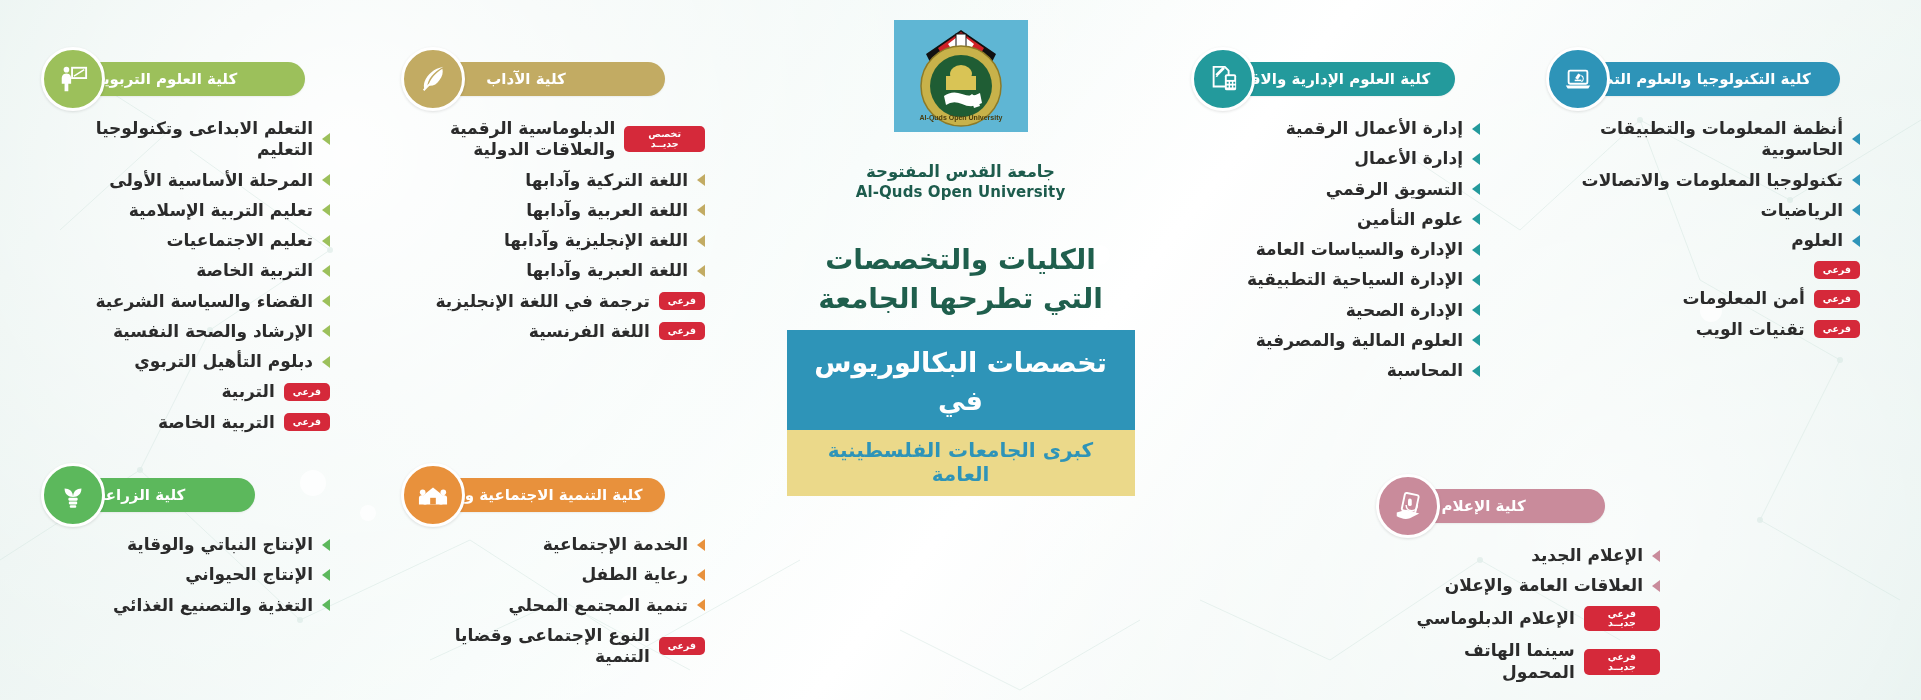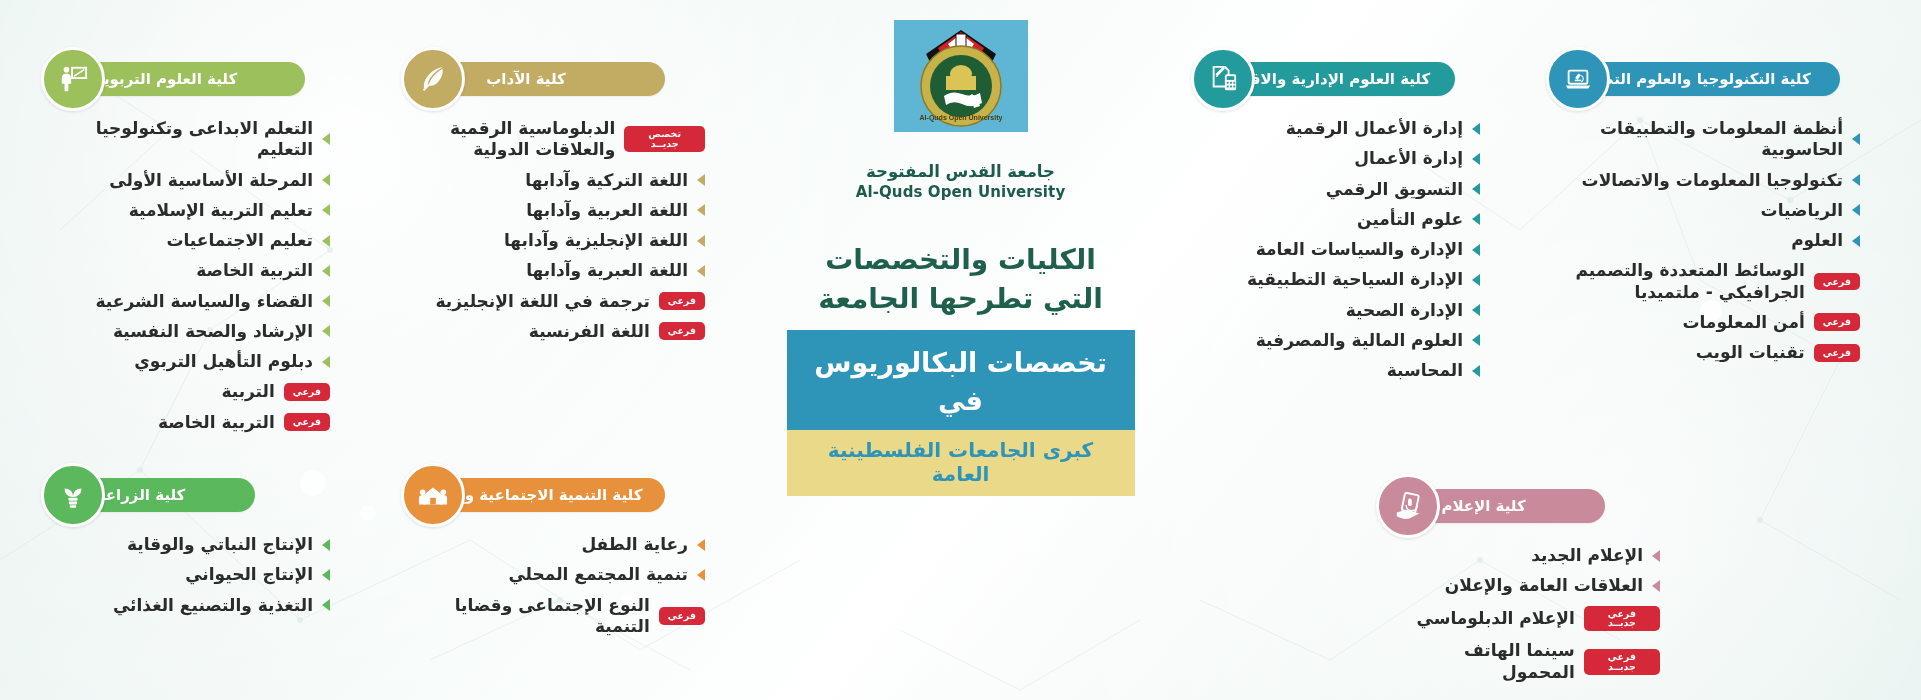"الوسائط المتعددة والتصميم" span.itxt { html: <span>الوسائط المتعددة والتصميم الجرافيكي - ملتميديا</span> -> none }
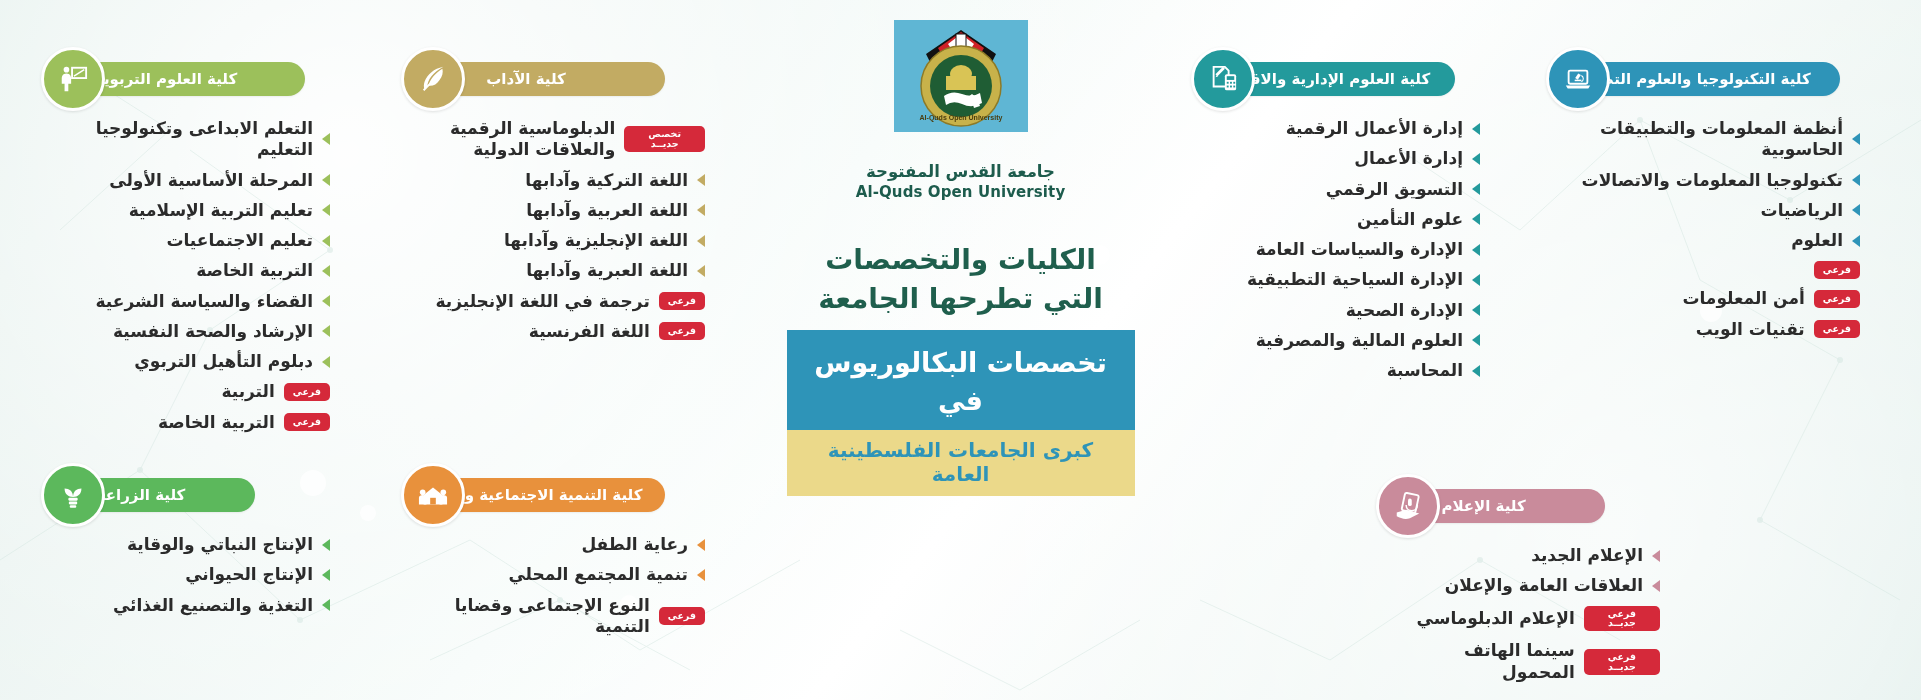"الخدمة الإجتماعية" li { html: none -> <li> <span></span> <span>الخدمة الإجتماعية</span> </li> }
